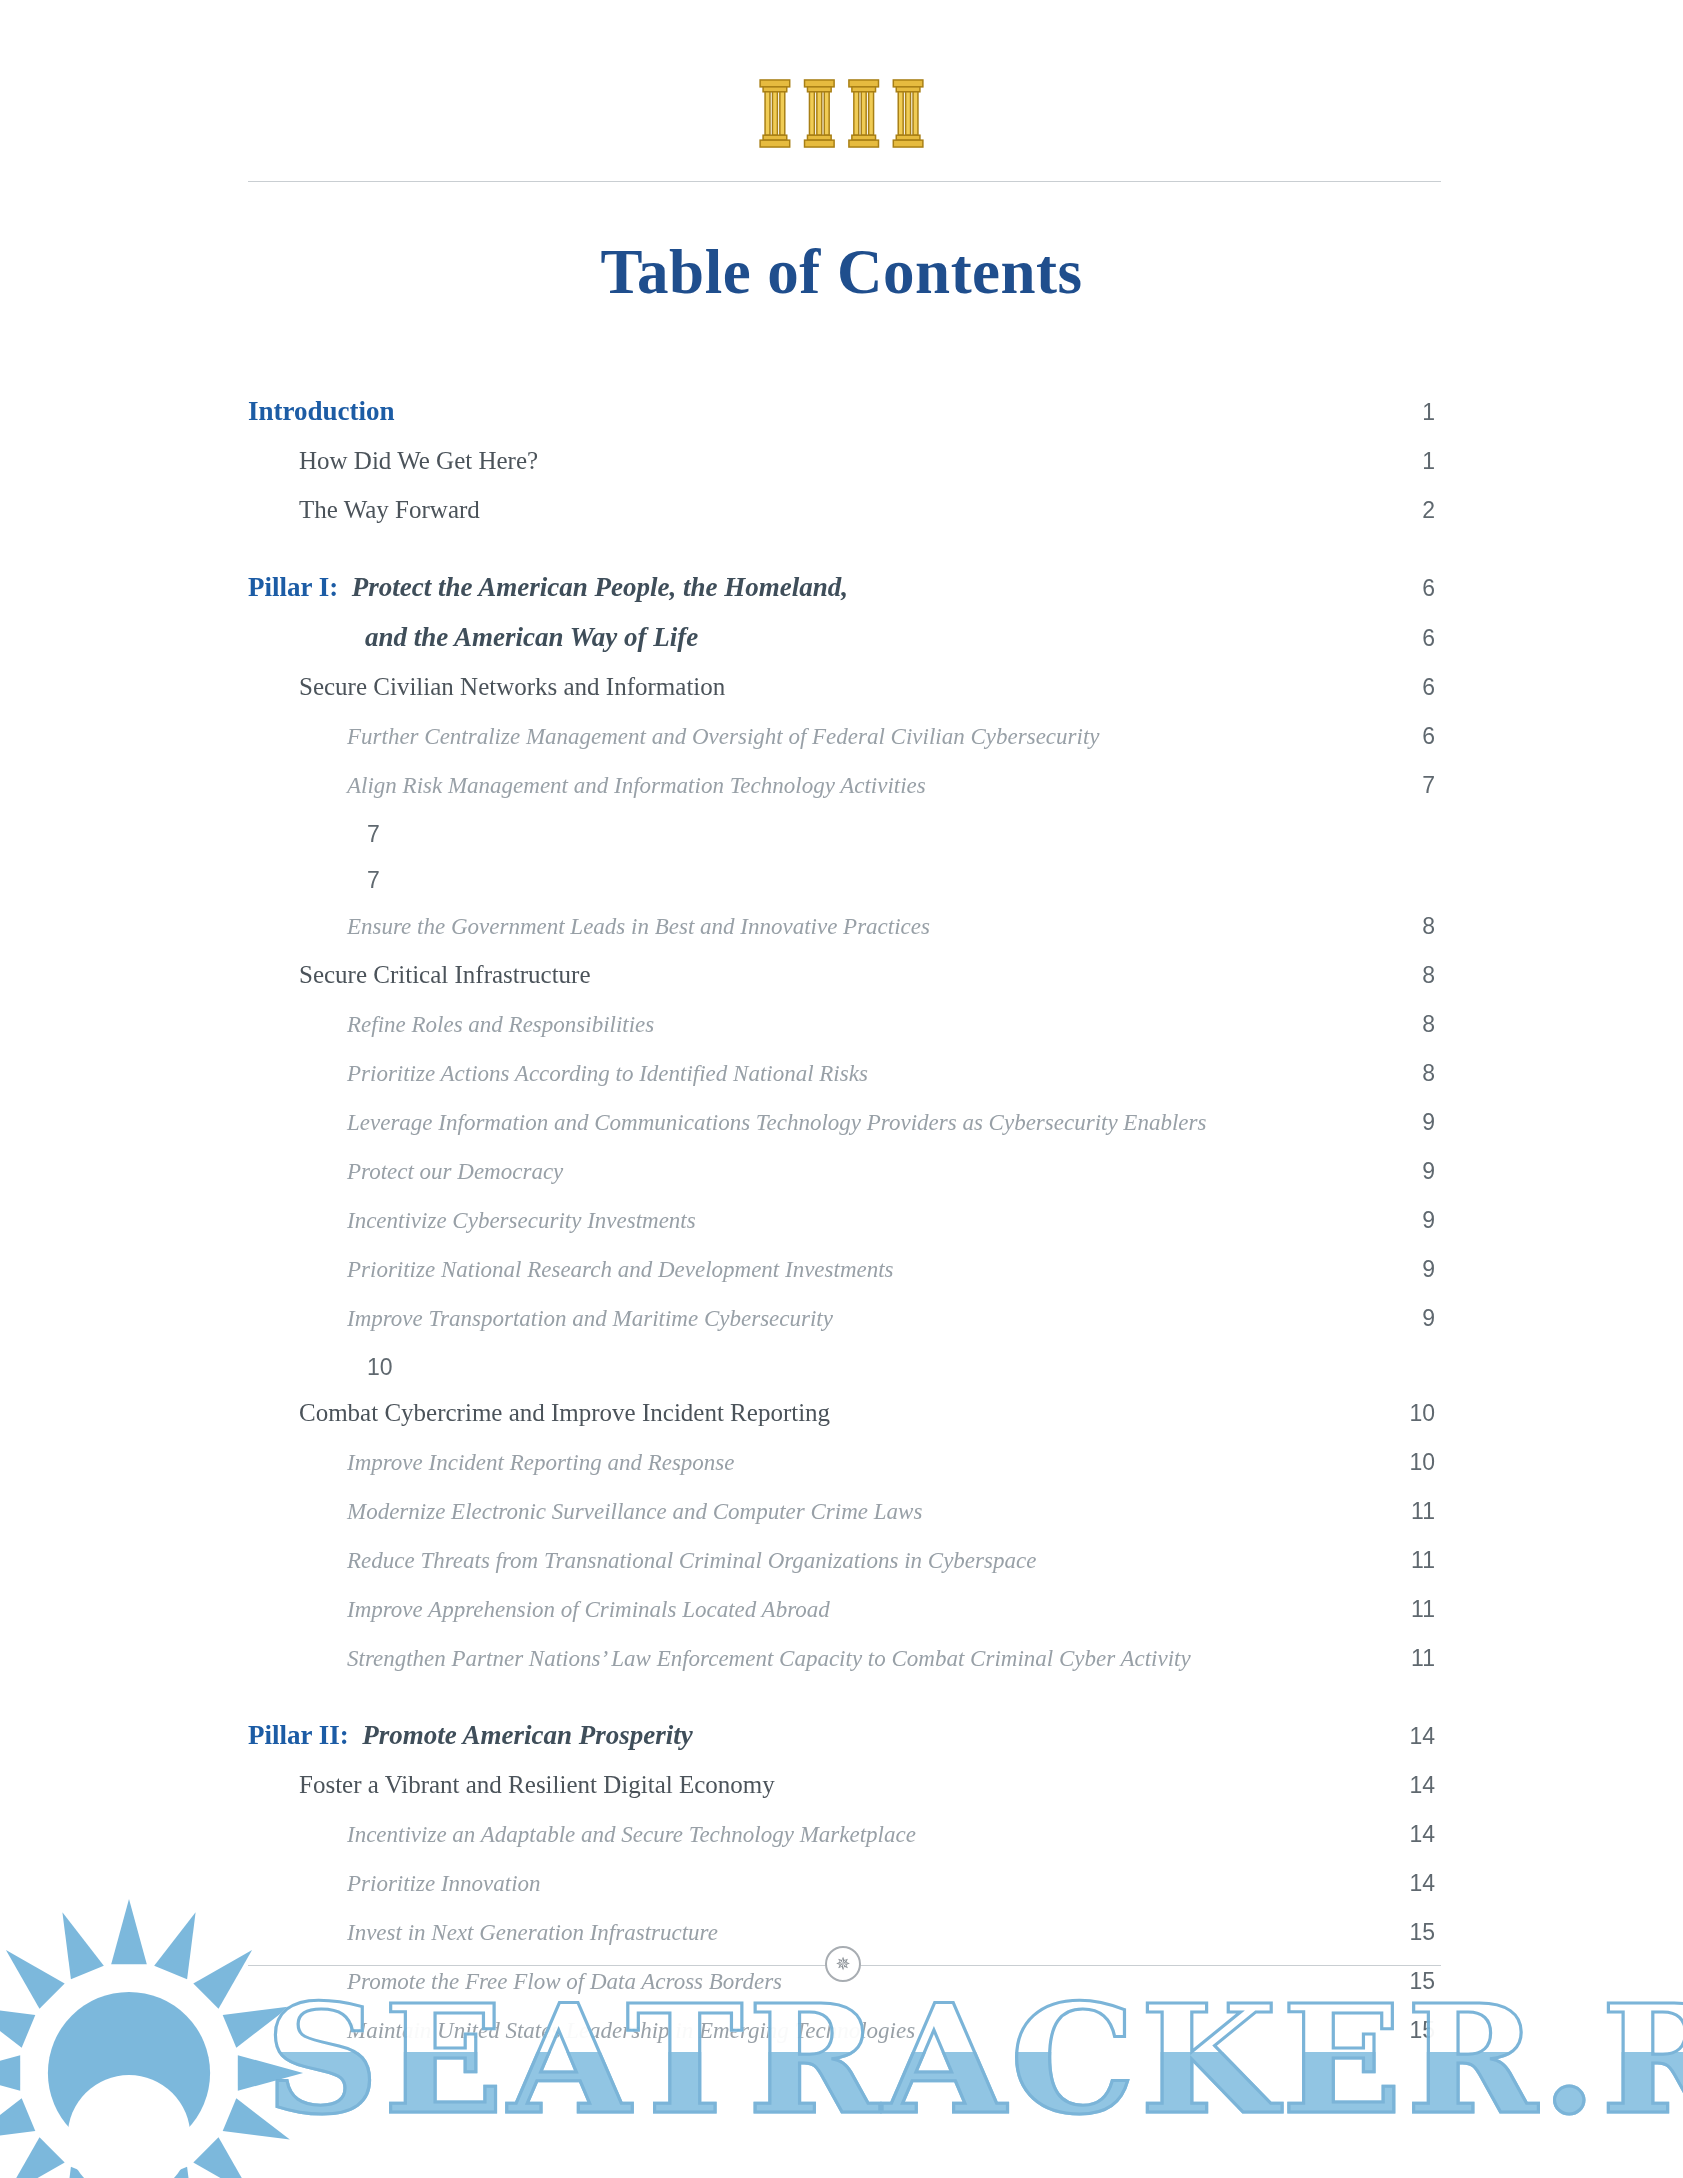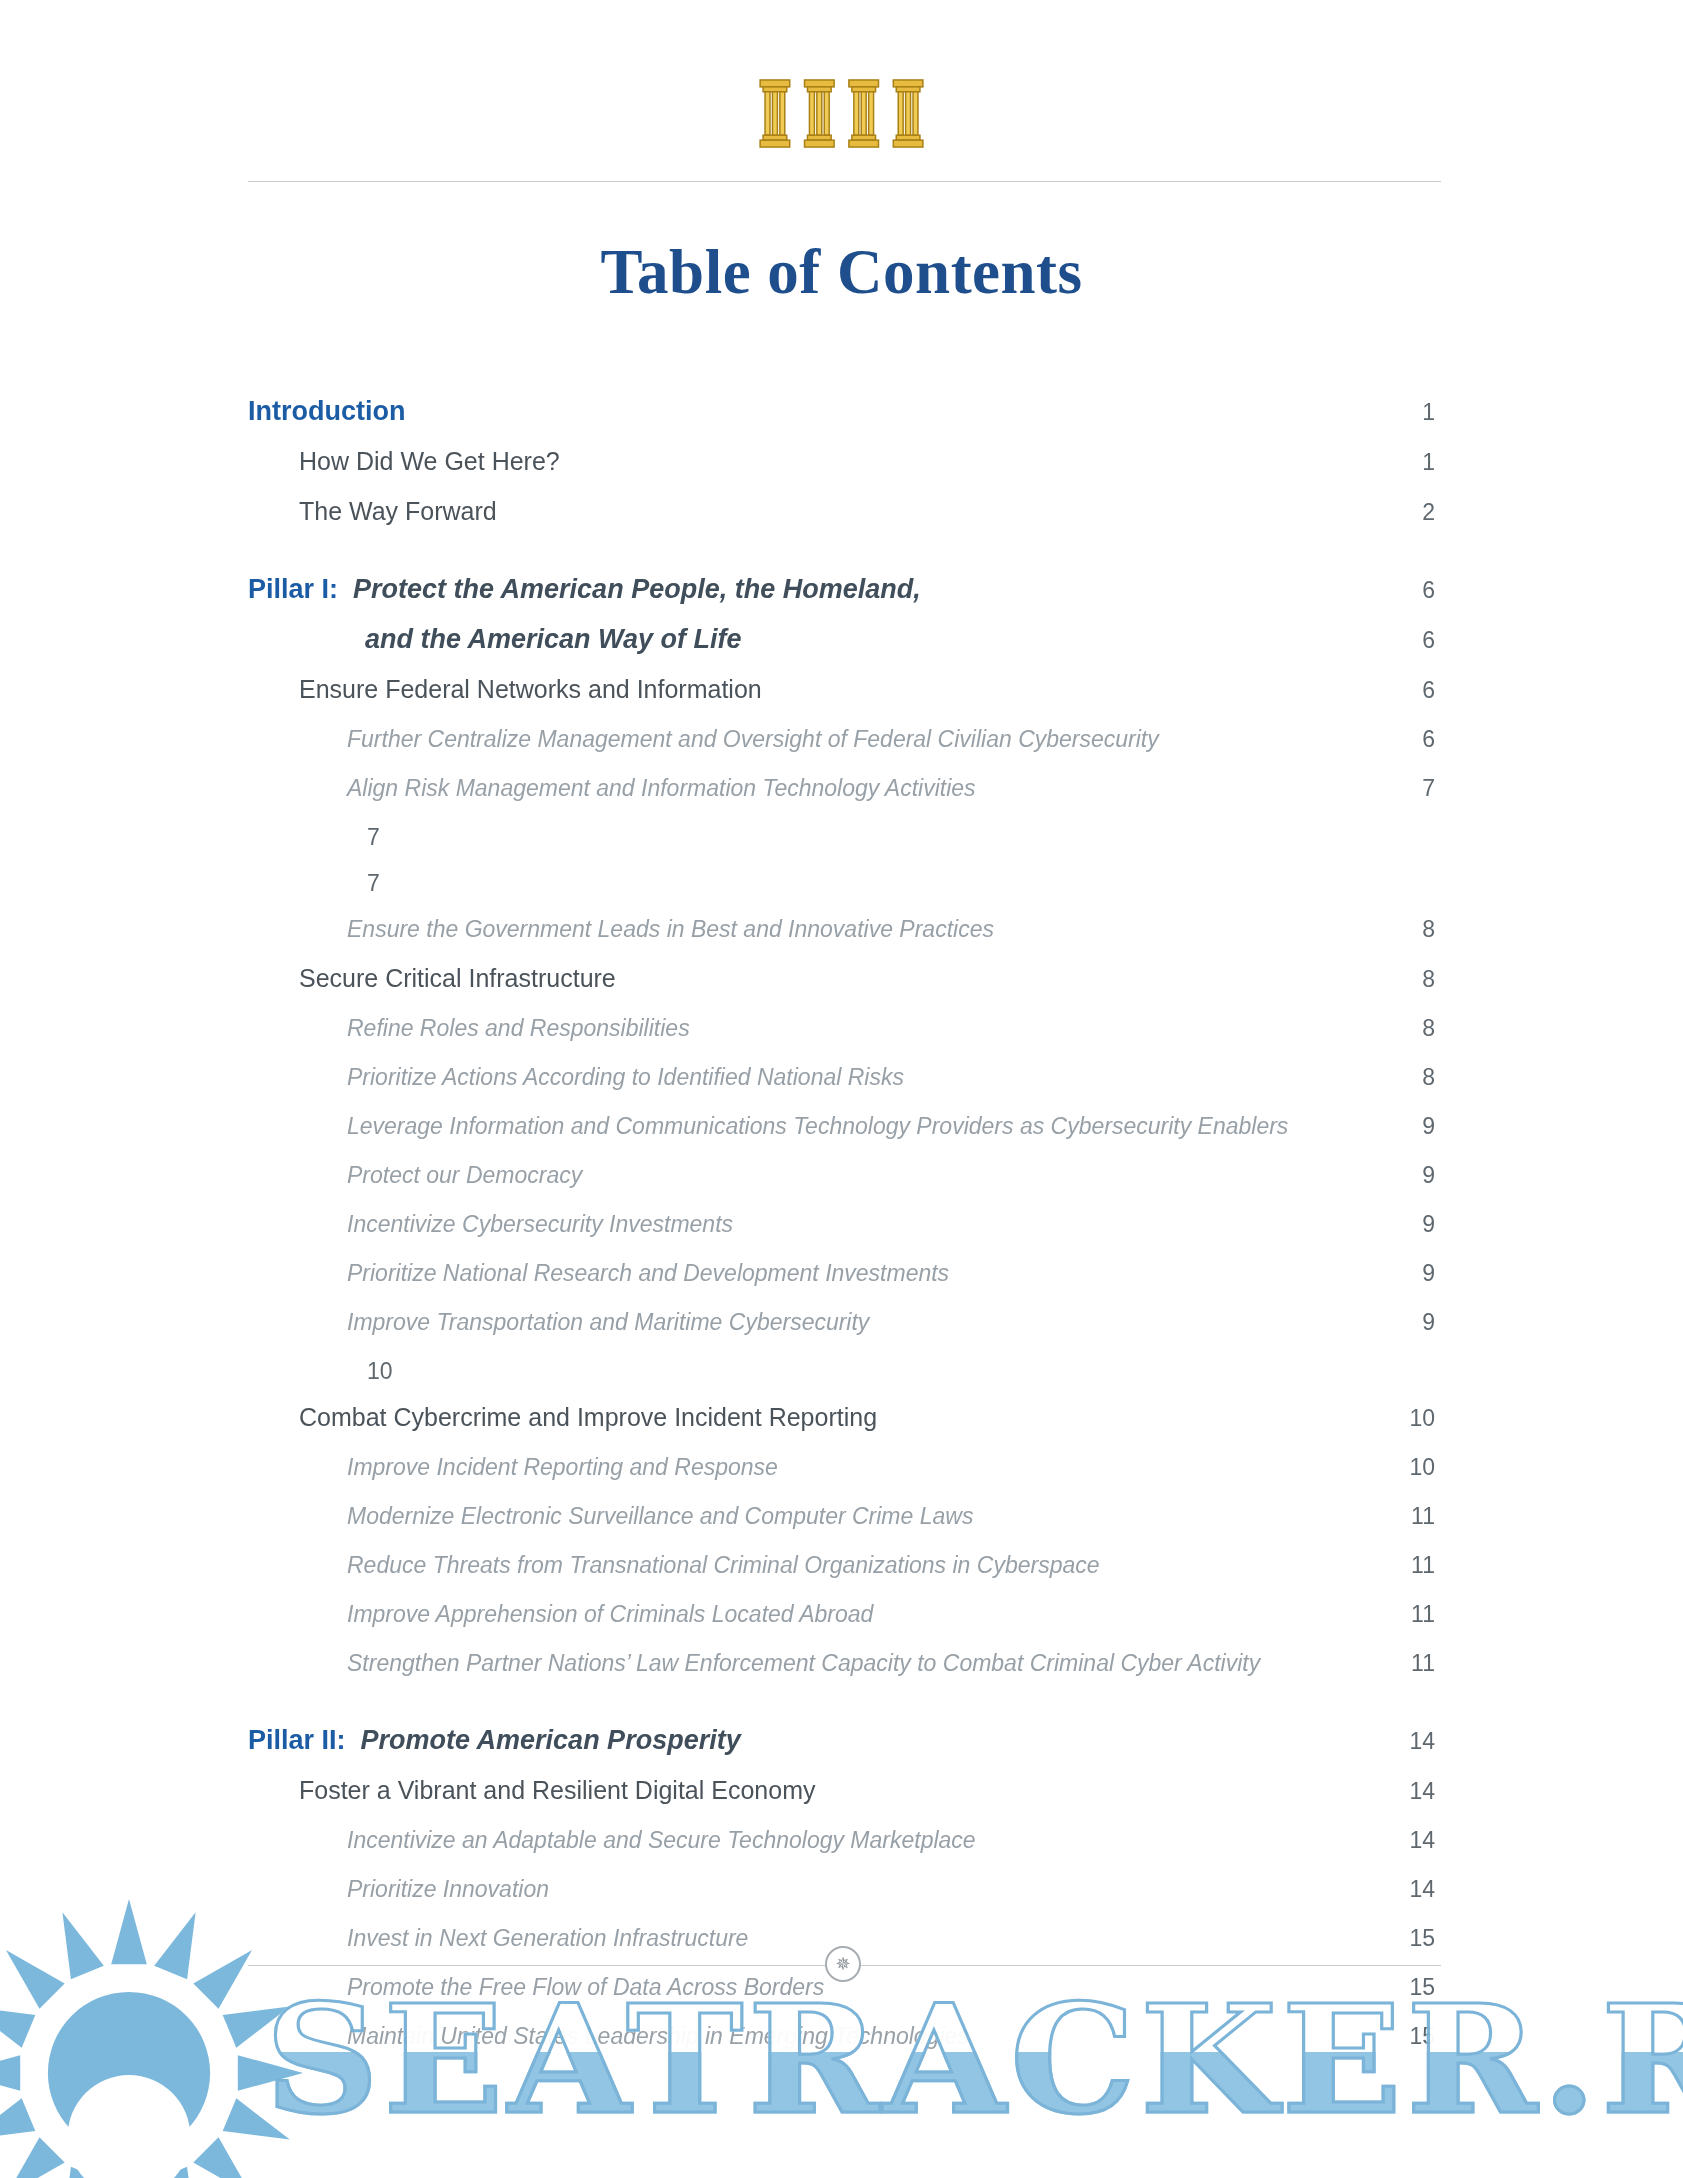"Introduction" .toc-label { font-family: none -> Liberation Serif, serif }
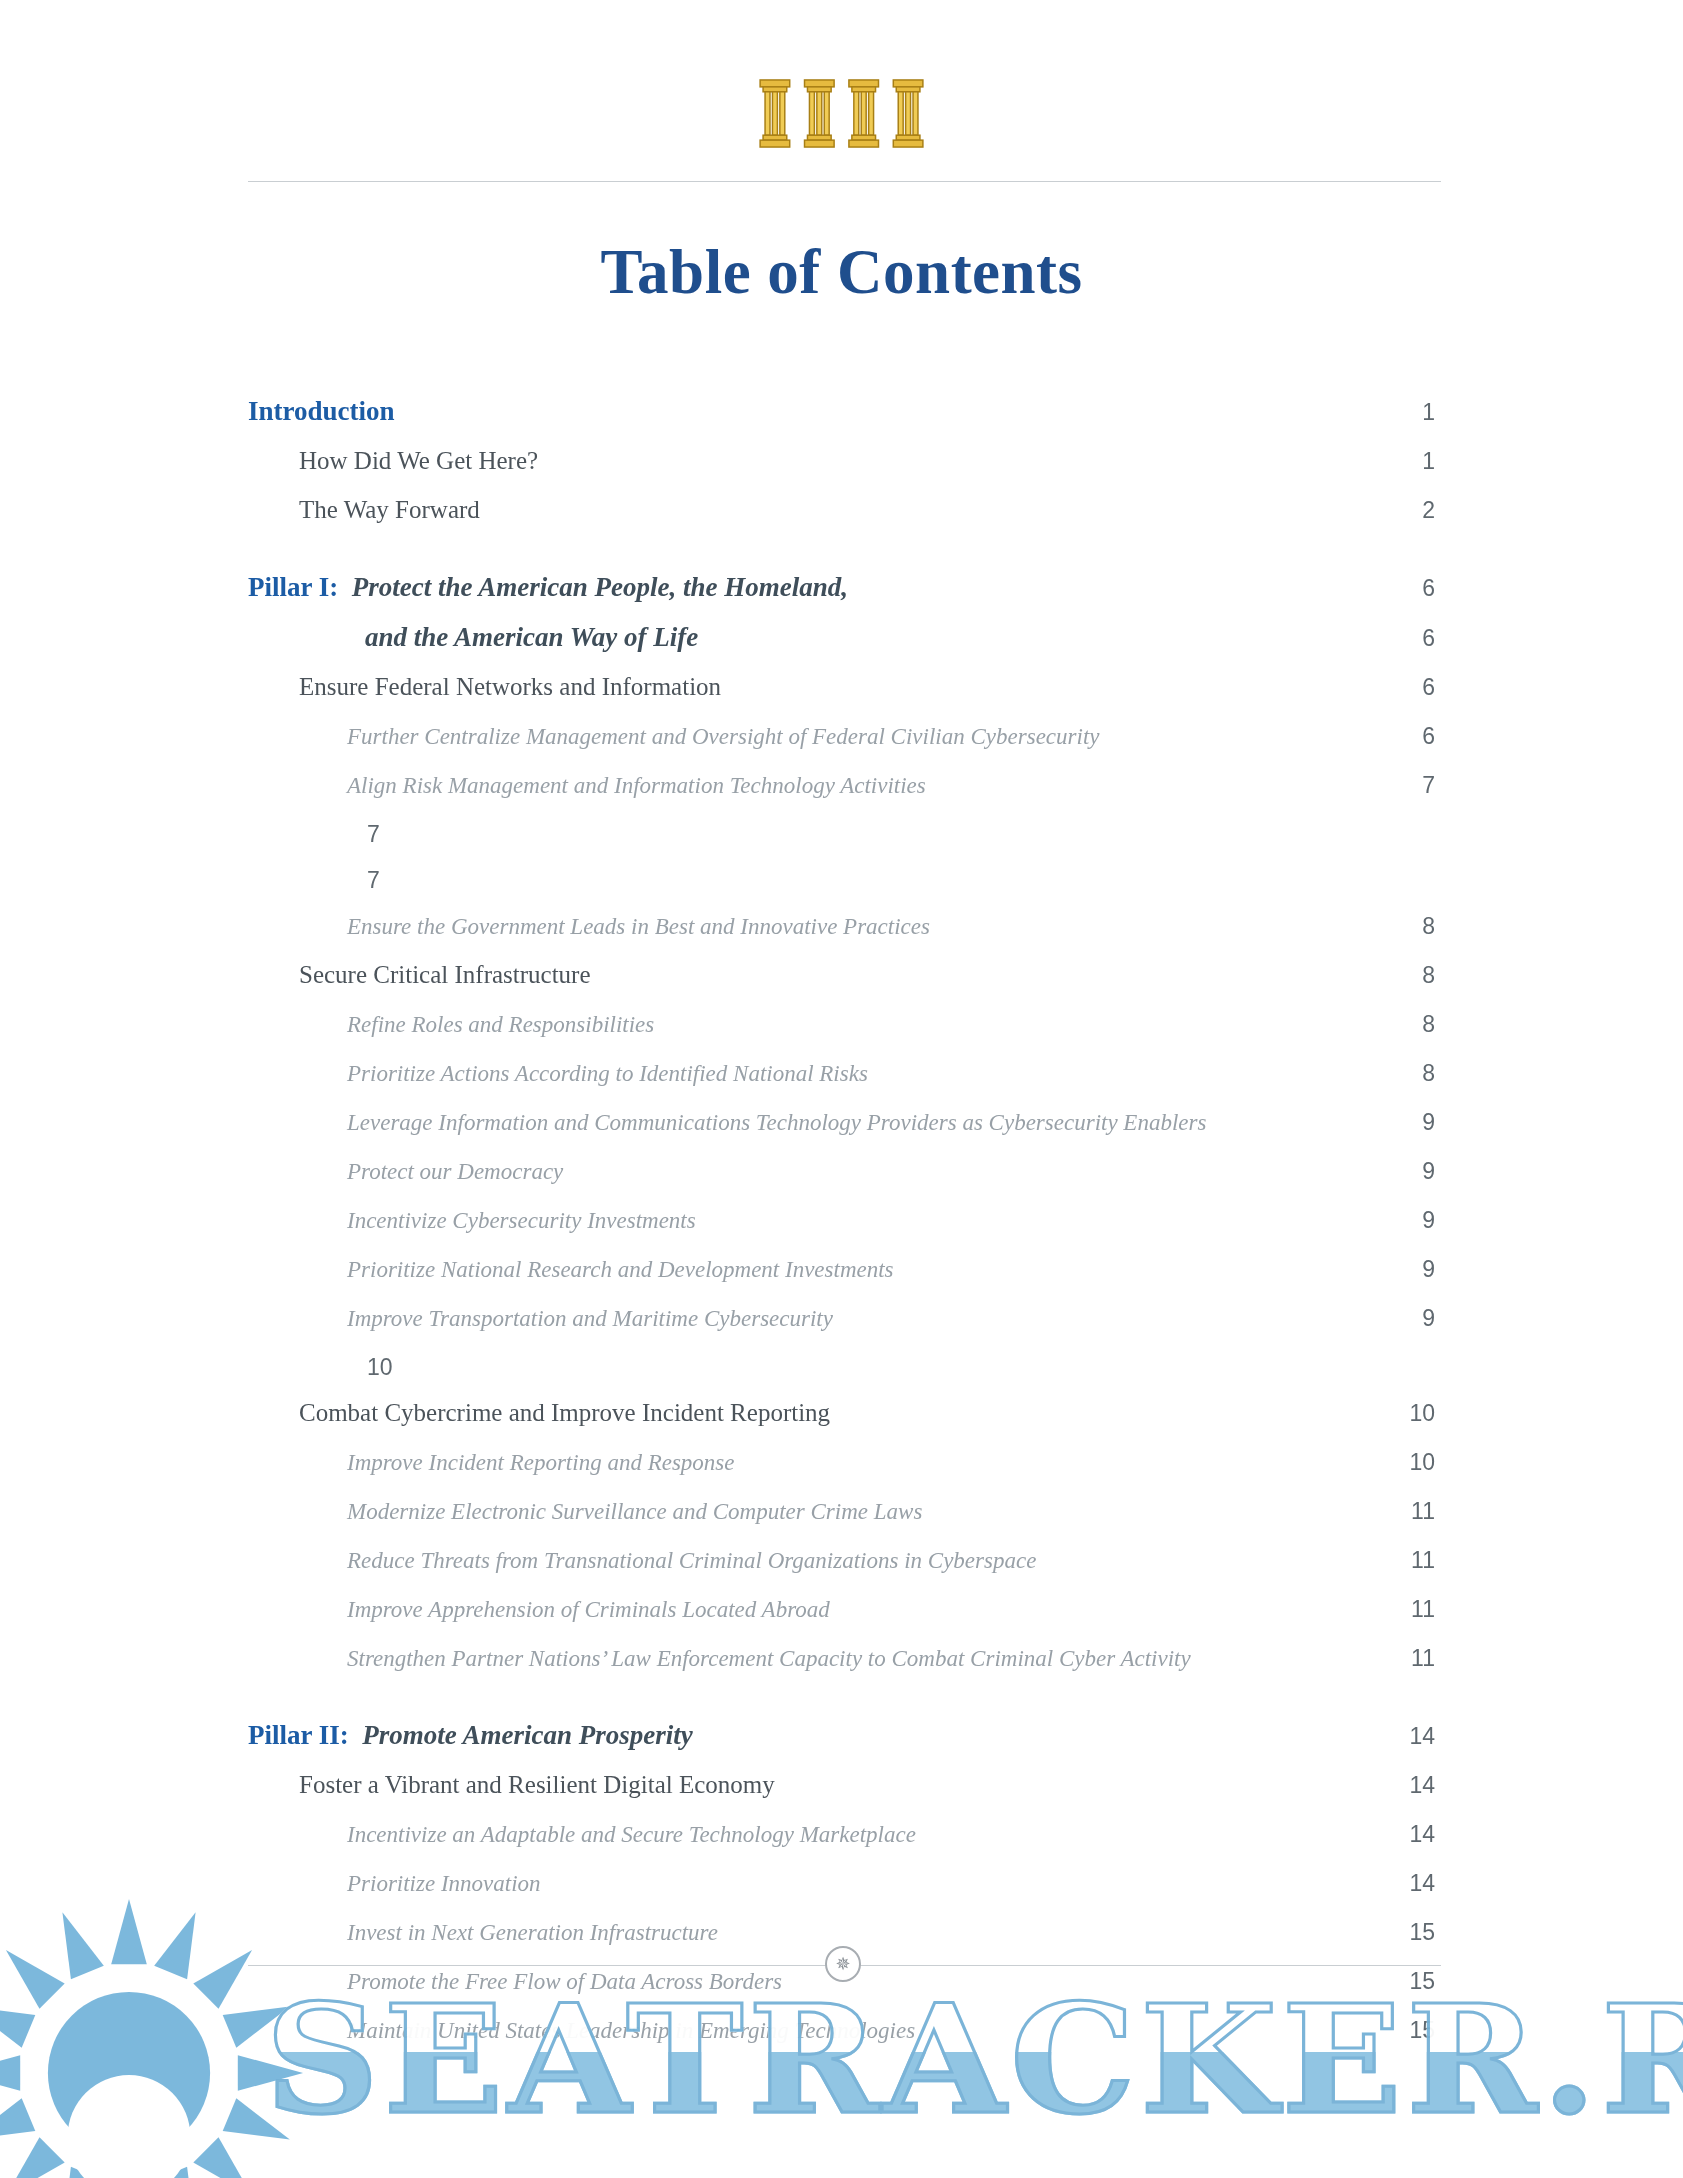"Ensure Federal Networks and Information" span.toc-text { text: Ensure Federal -> Secure Civilian }
